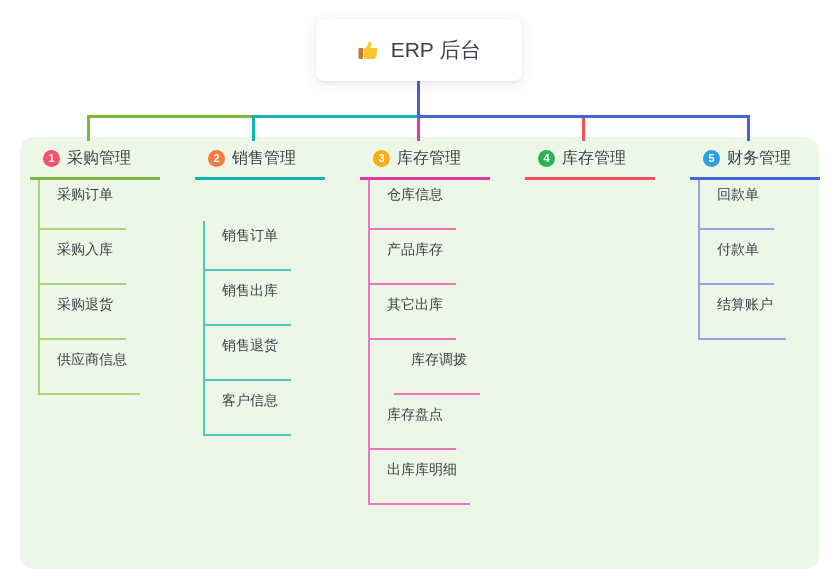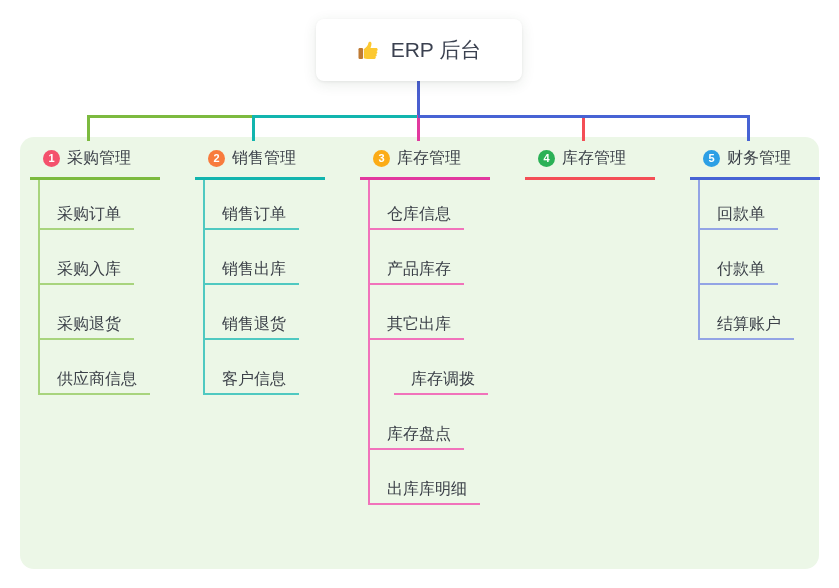"采购订单" .child-item { font-size: 16px -> 14px; padding: 0 13px 3px 17px -> 0 13px 24px 17px }
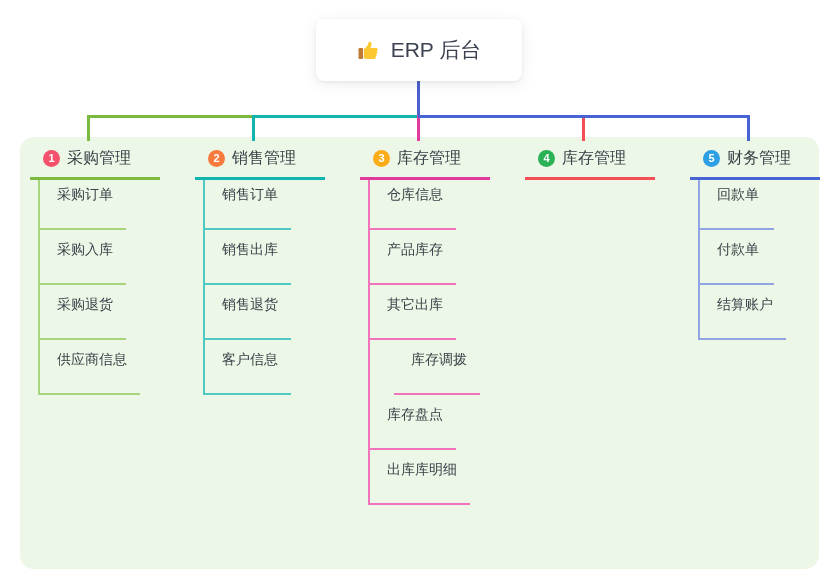"销售订单" div.branch-children { margin-top: none -> 41px }
